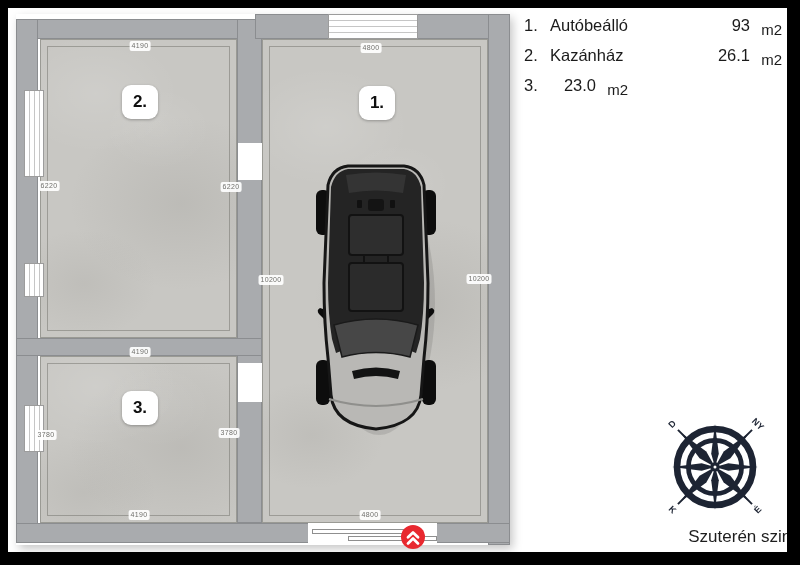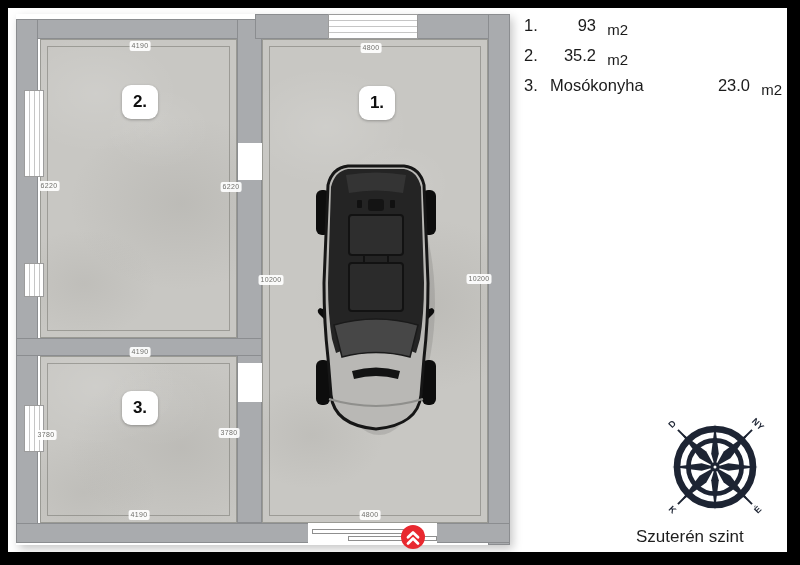"Autóbeálló" span.leg-name { html: none -> <span>Autóbeálló</span> }
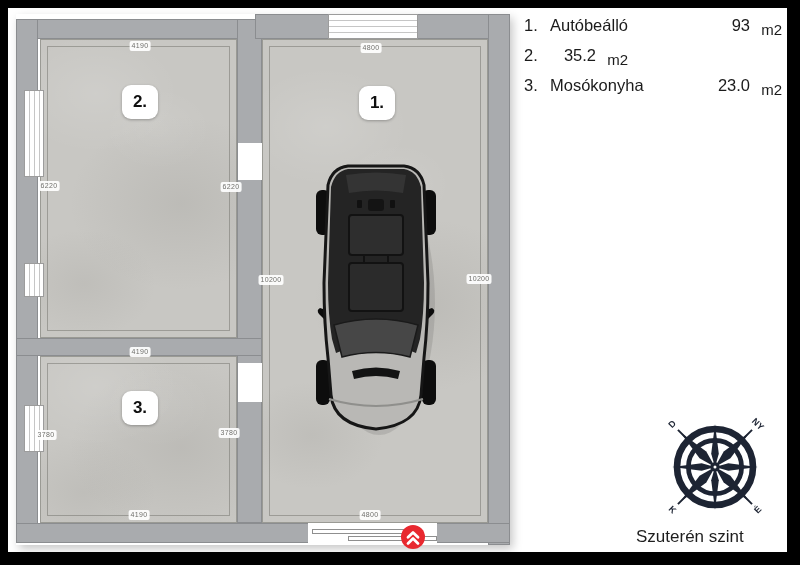"Kazánház" span.leg-name { html: none -> <span>Kazánház</span> }
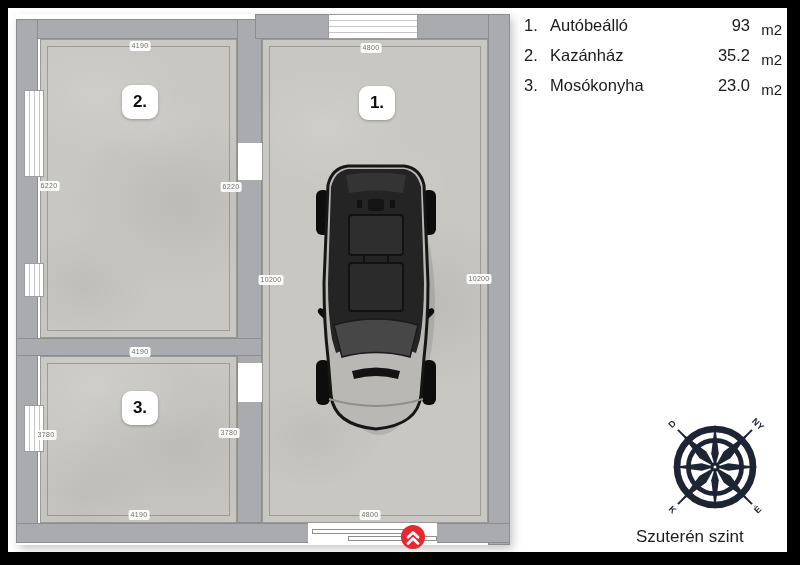"35.2" span.leg-area { text: 35.2 -> 26.1 }
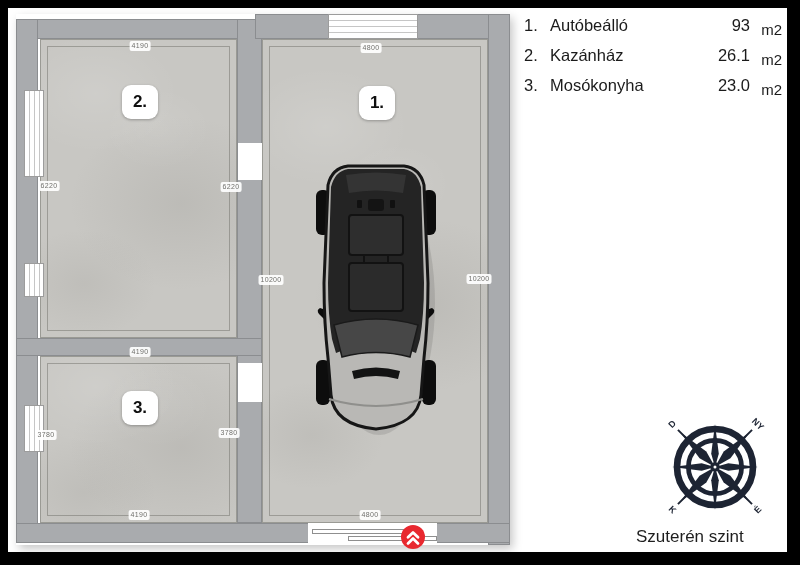"Mosókonyha" span.leg-name { html: <span>Mosókonyha</span> -> none }
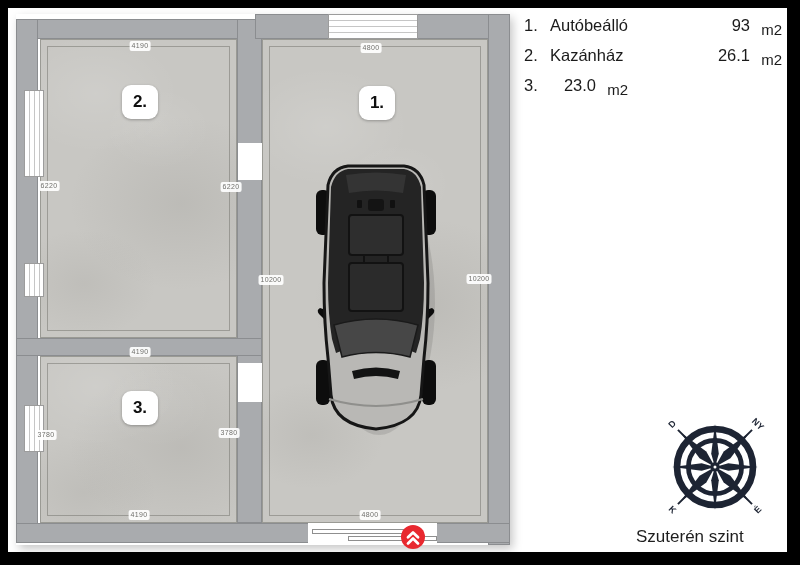"Szuterén szint" .title { text-align: left -> right }
